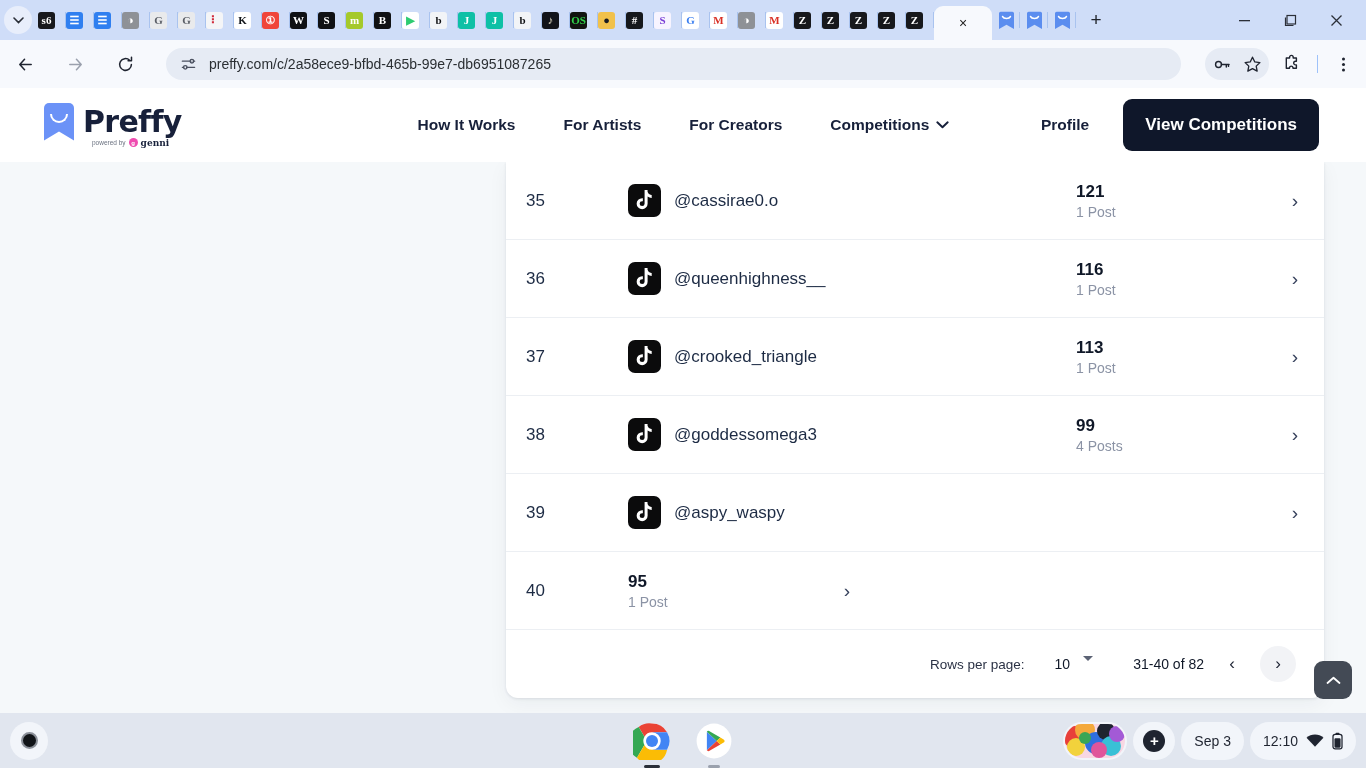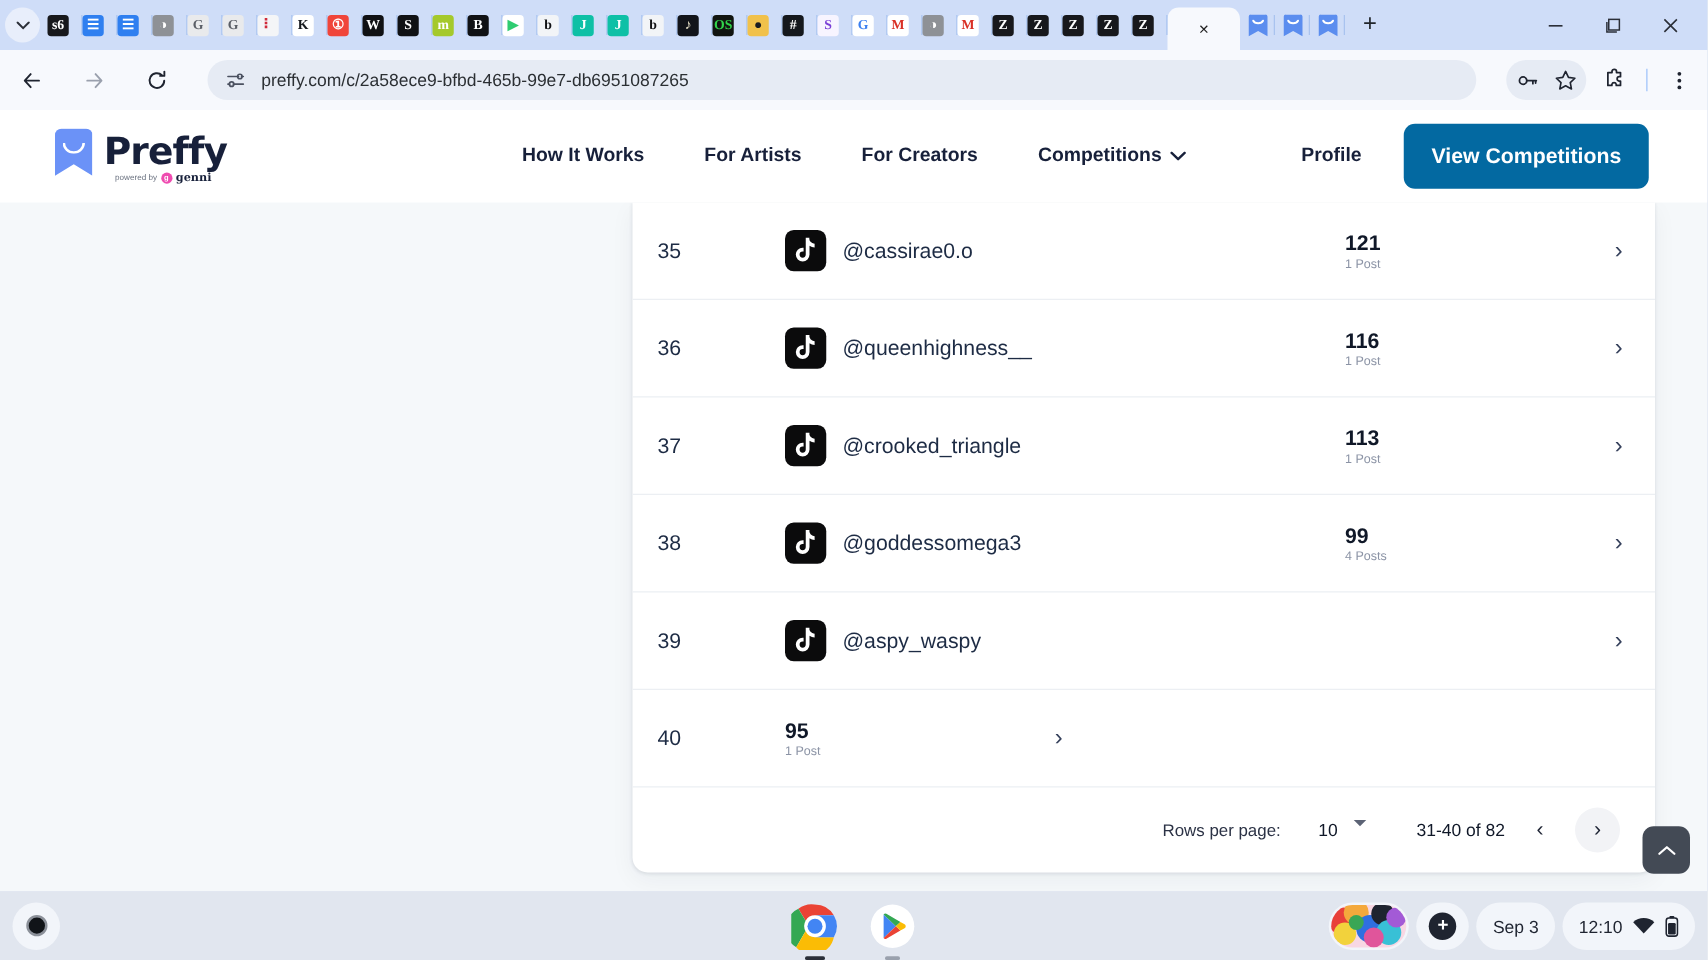"View Competitions" .cta { background: #0369a1 -> #0f172a }
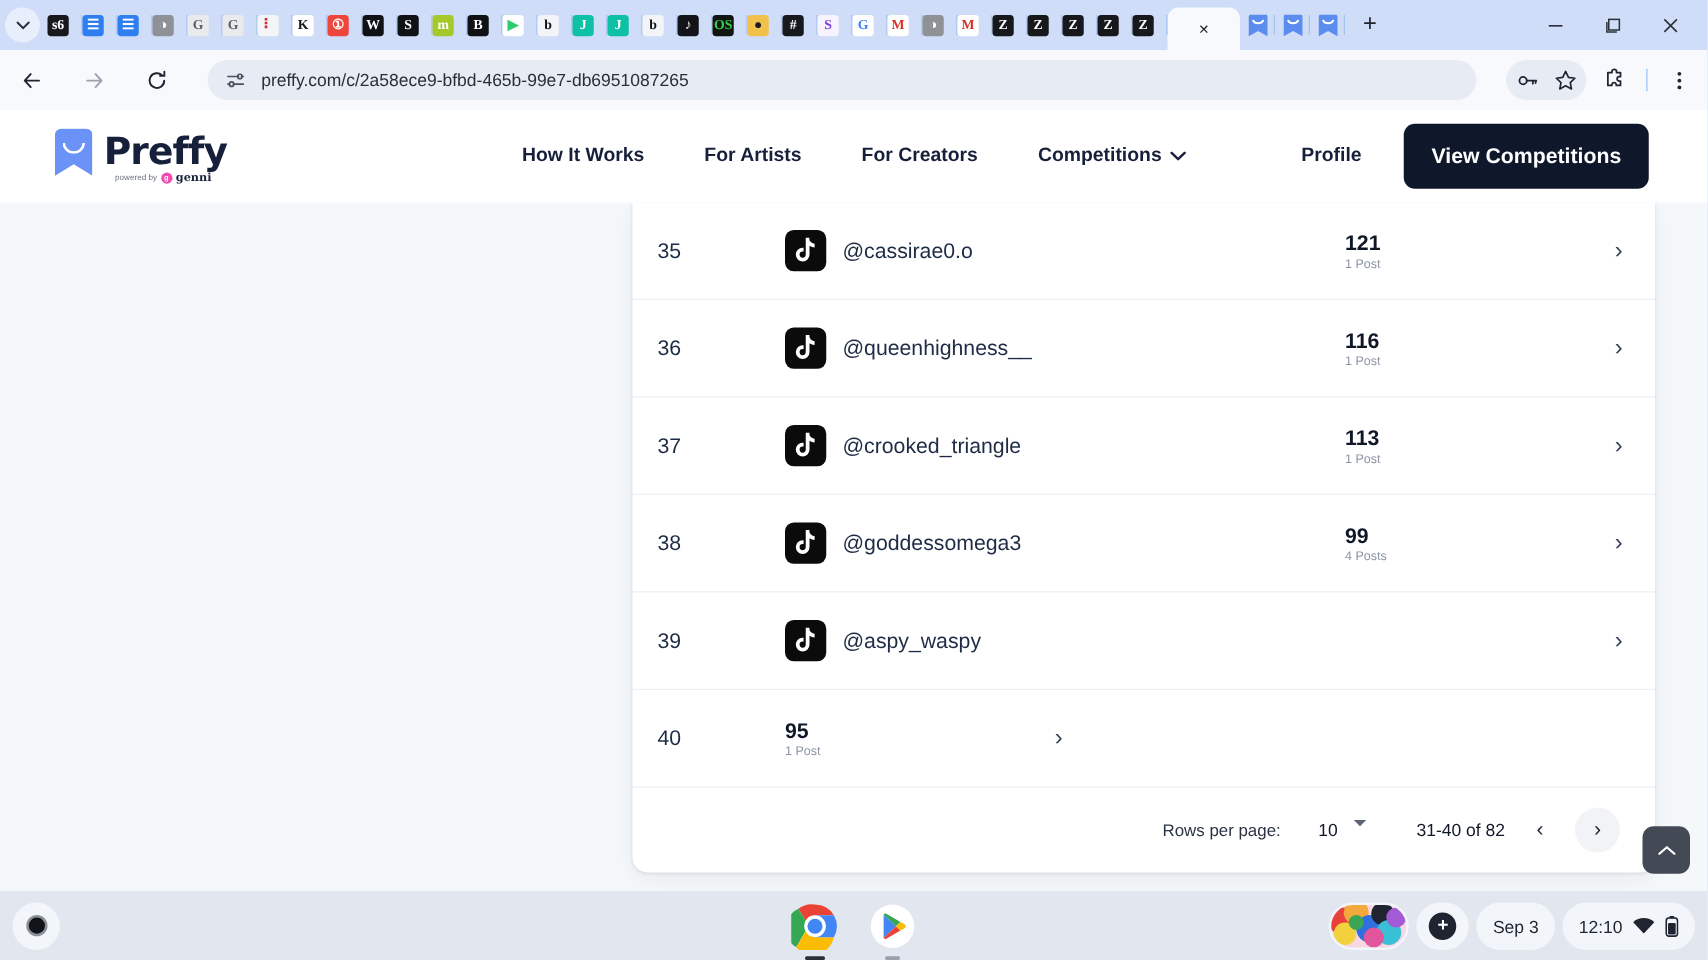"1 Post" .score-sub { font-size: 10px -> 14px }
